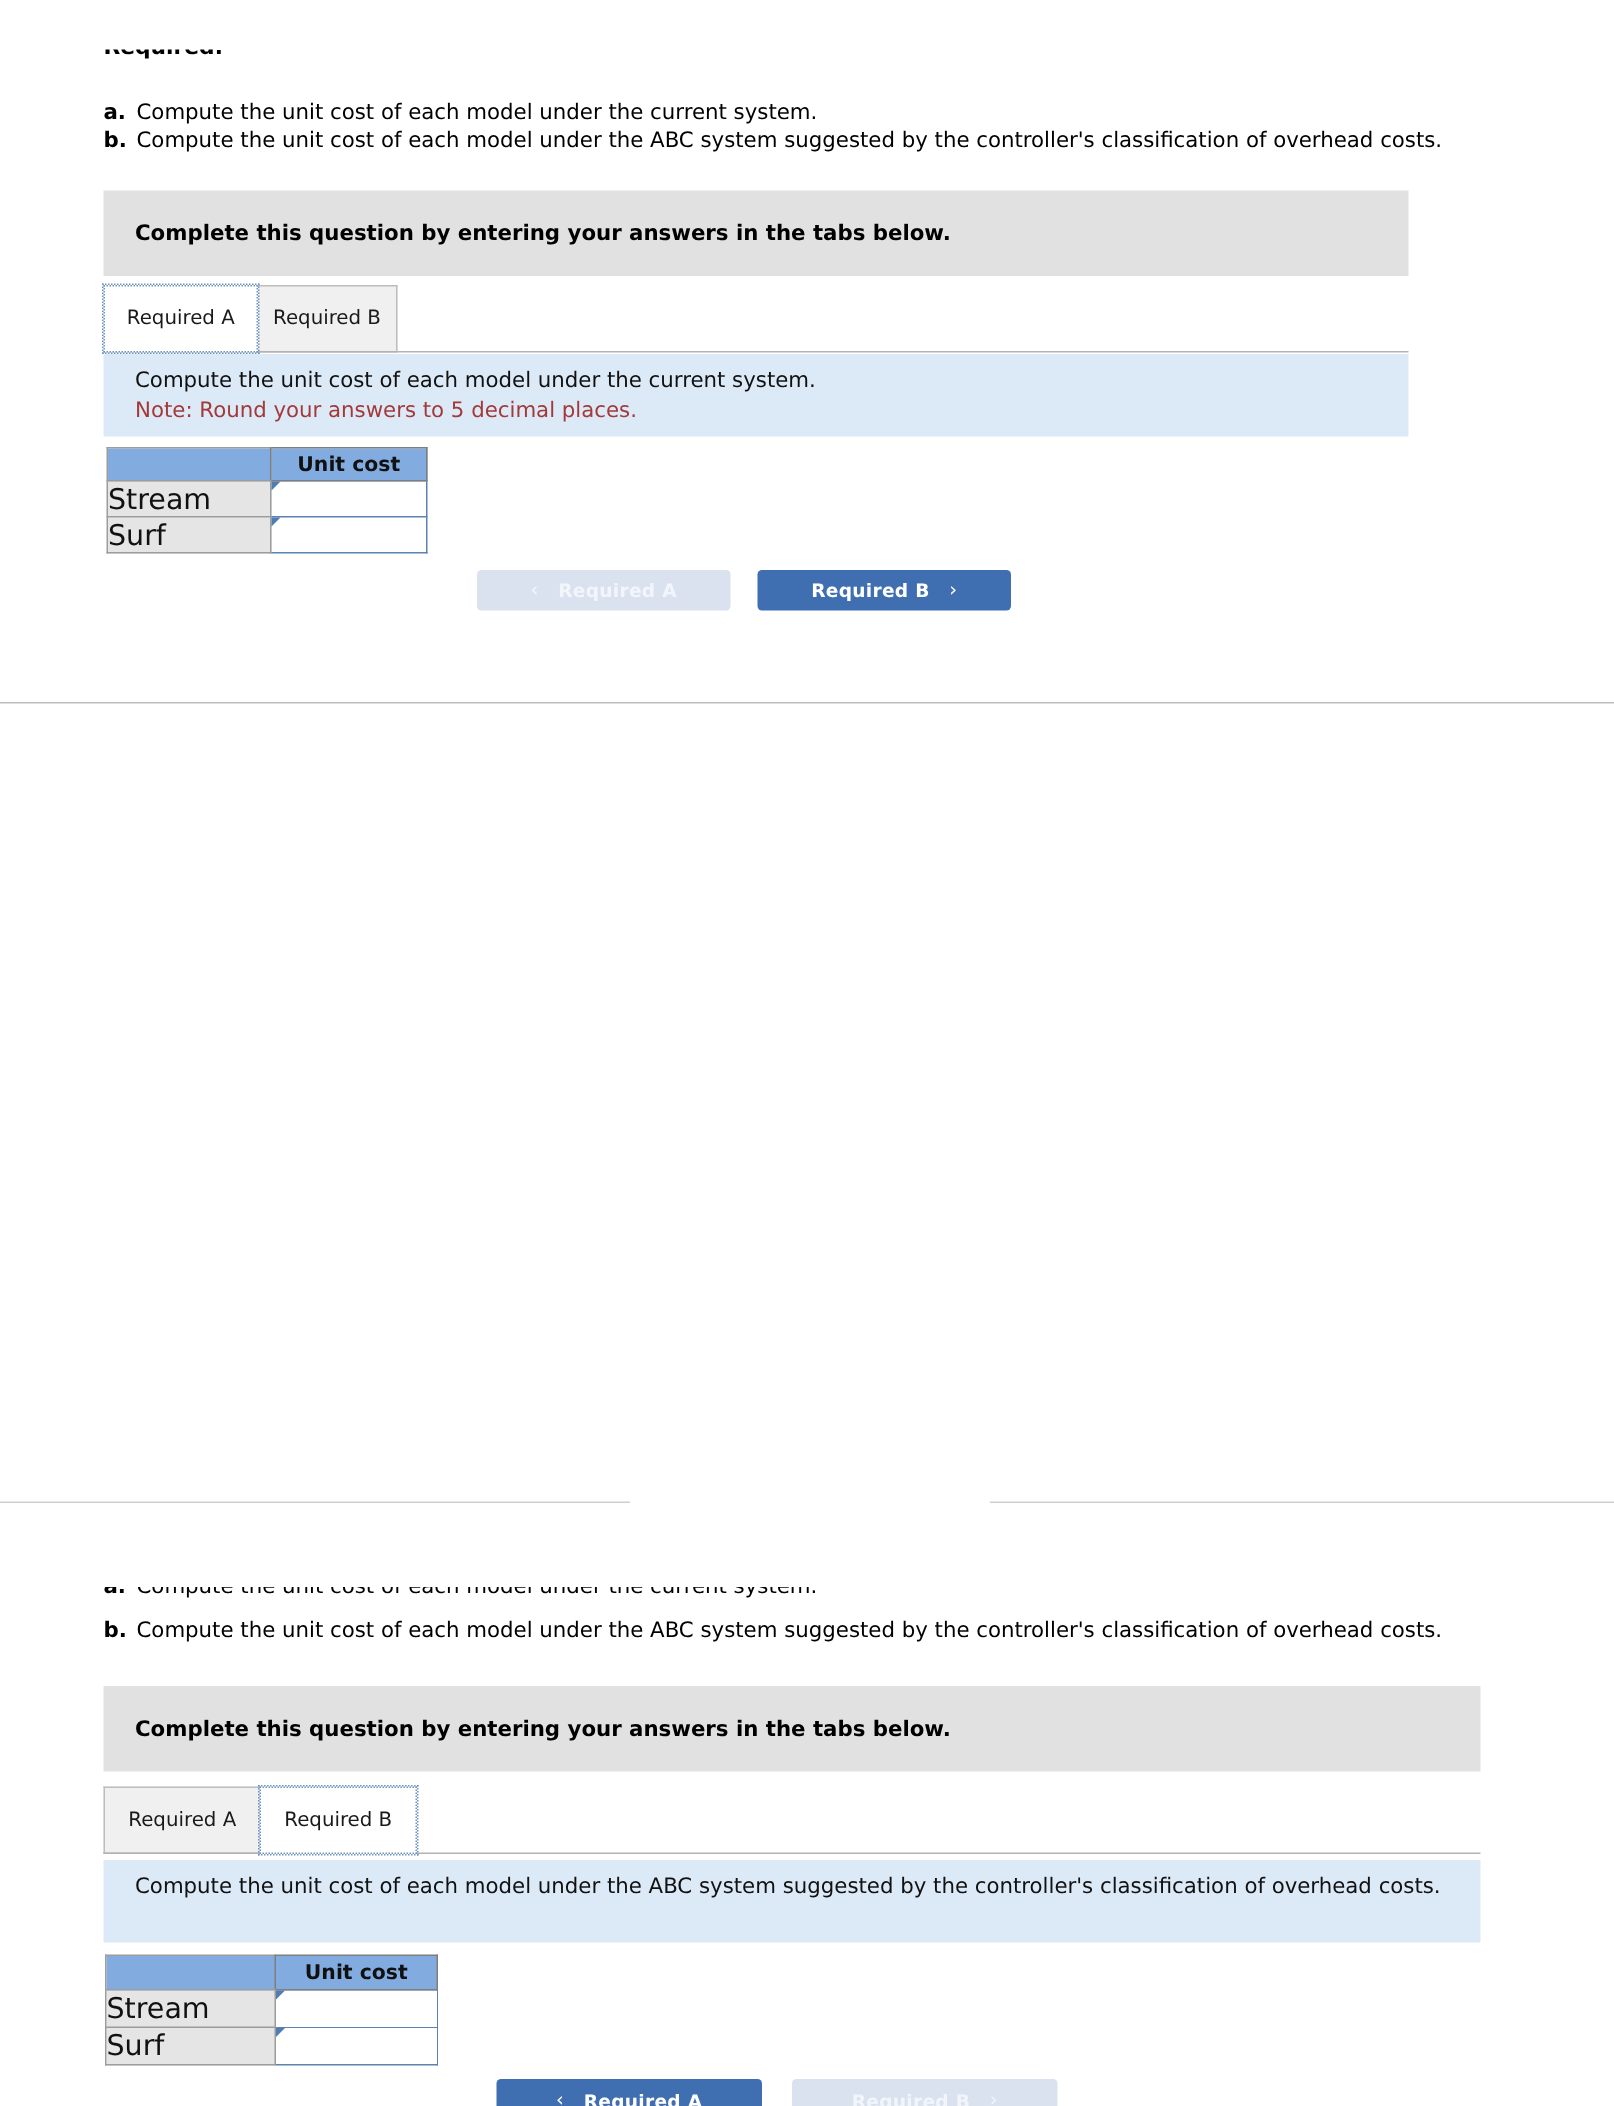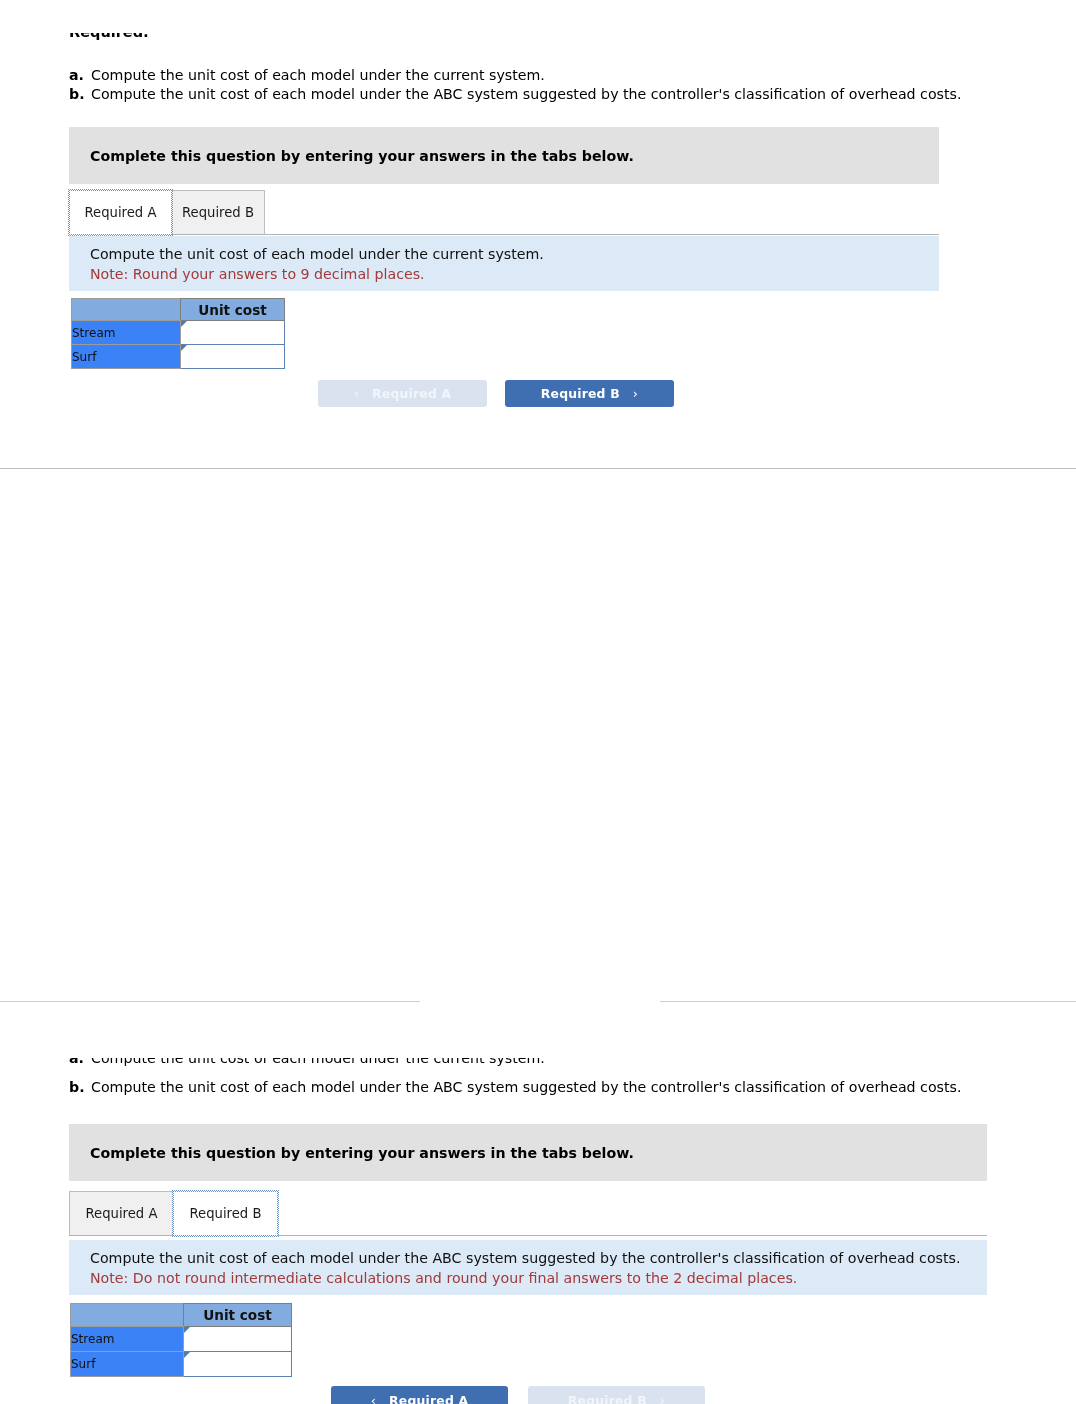"Note: Round your answers to" div.prompt-note { text: 9 -> 5 }
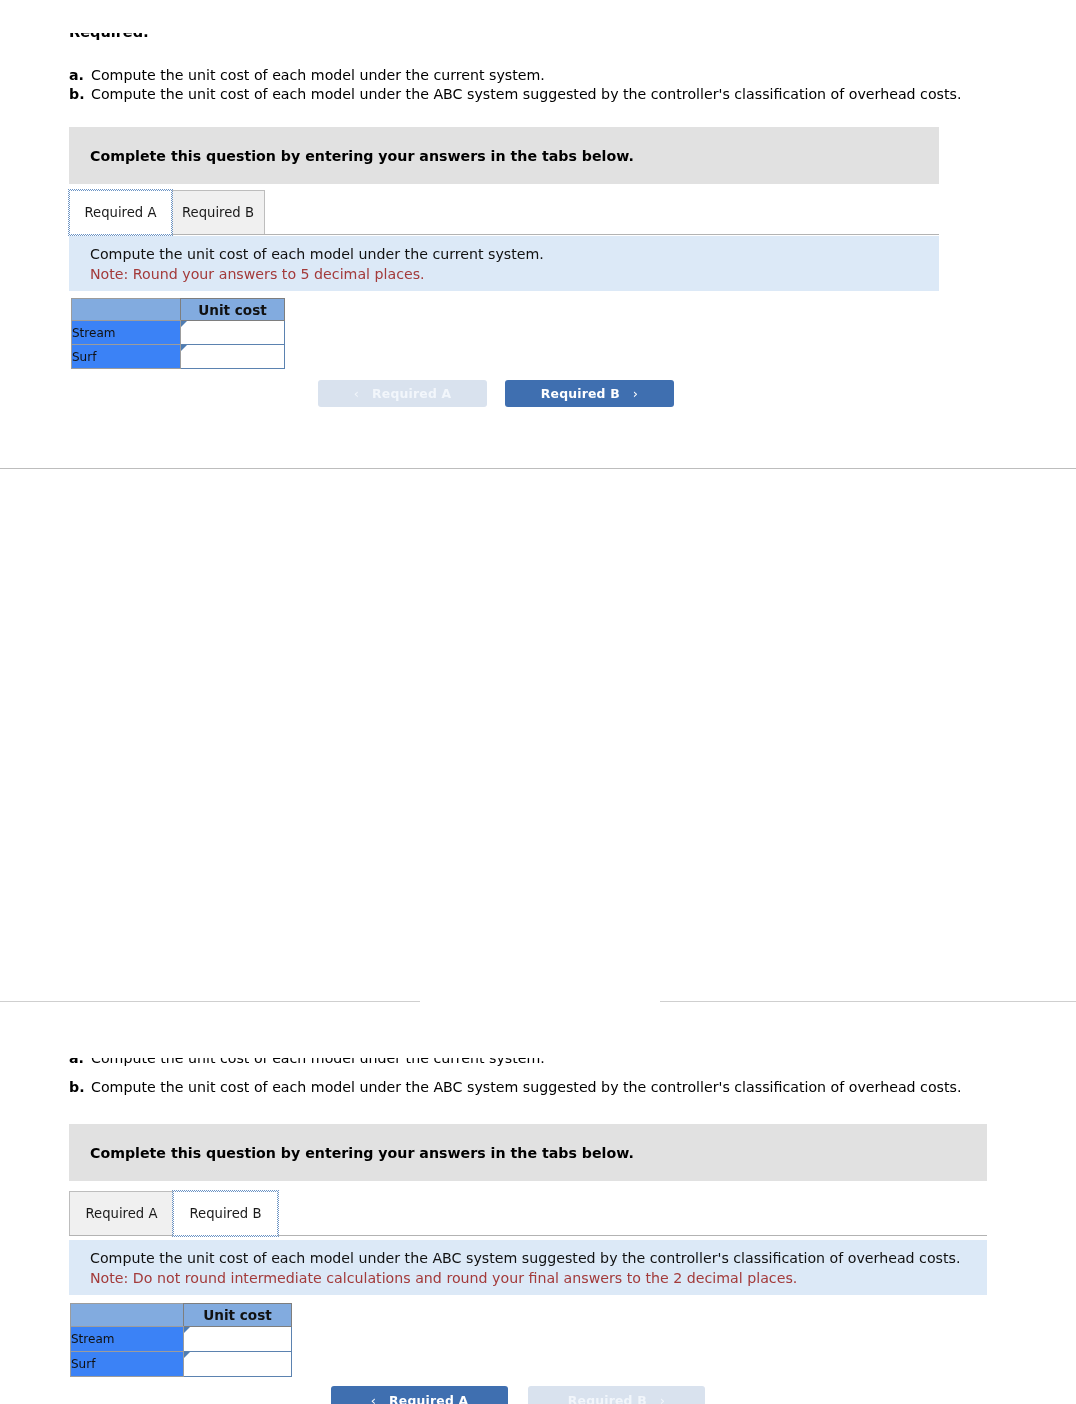"Stream" .td-label { background: #3b82f6 -> #e5e5e5; font-size: 12px -> 19px }
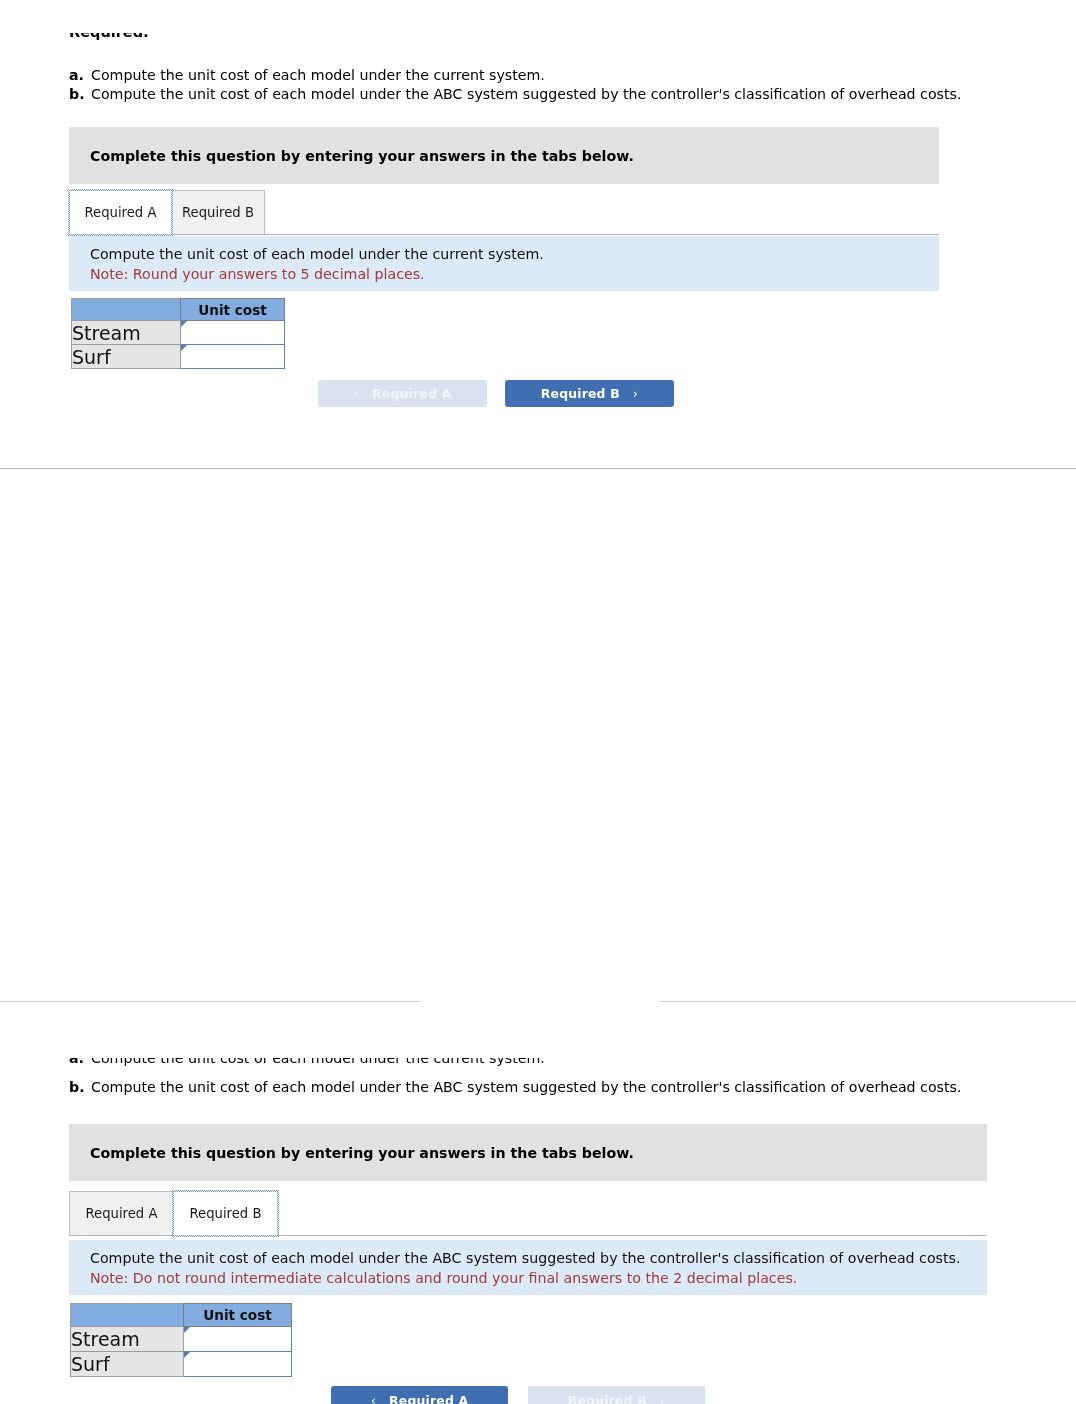"Note: Do not round intermediate" div.prompt-note { html: <div>Note: Do not round intermediate calculations and round your final answers to the 2 decimal places.</div> -> none }
